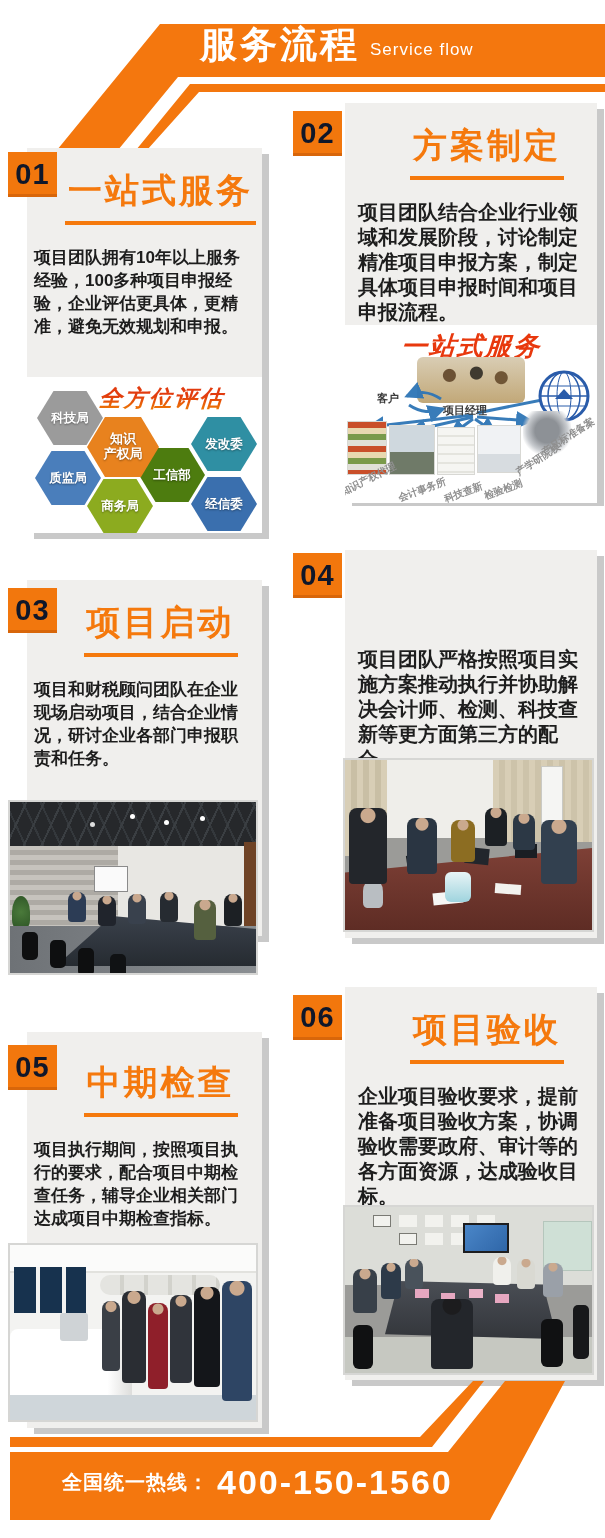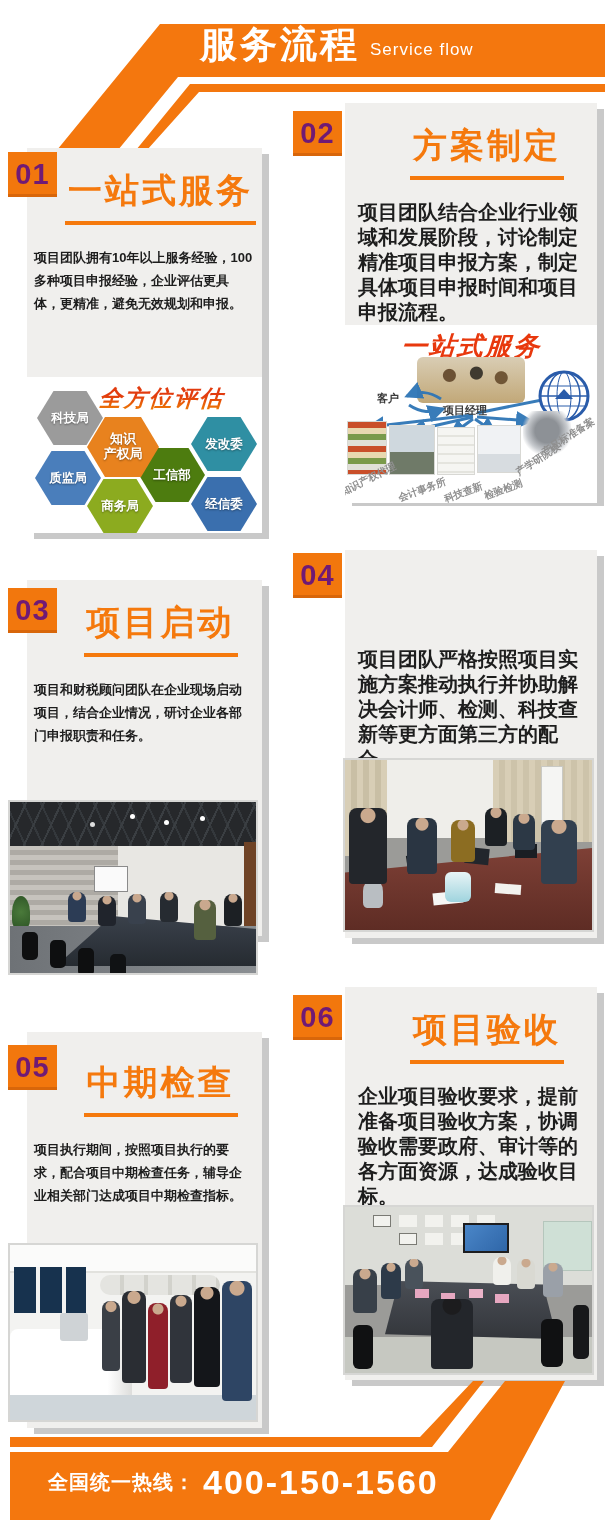"02" .badge { color: #701a75 -> #0f172a }
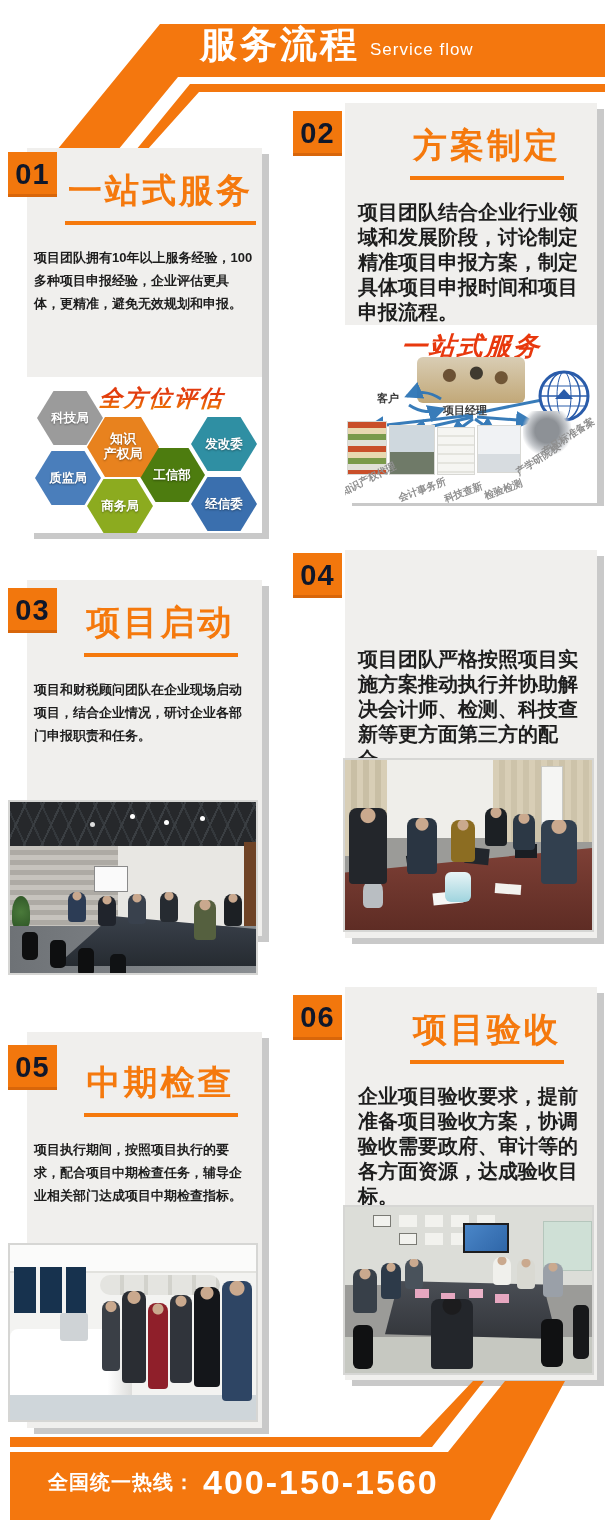"项目团队拥有10年以上服务经验，100多种项目申报经验，企业评估更具体，更精准，" .card.left .card-body { font-size: 13px -> 17px }
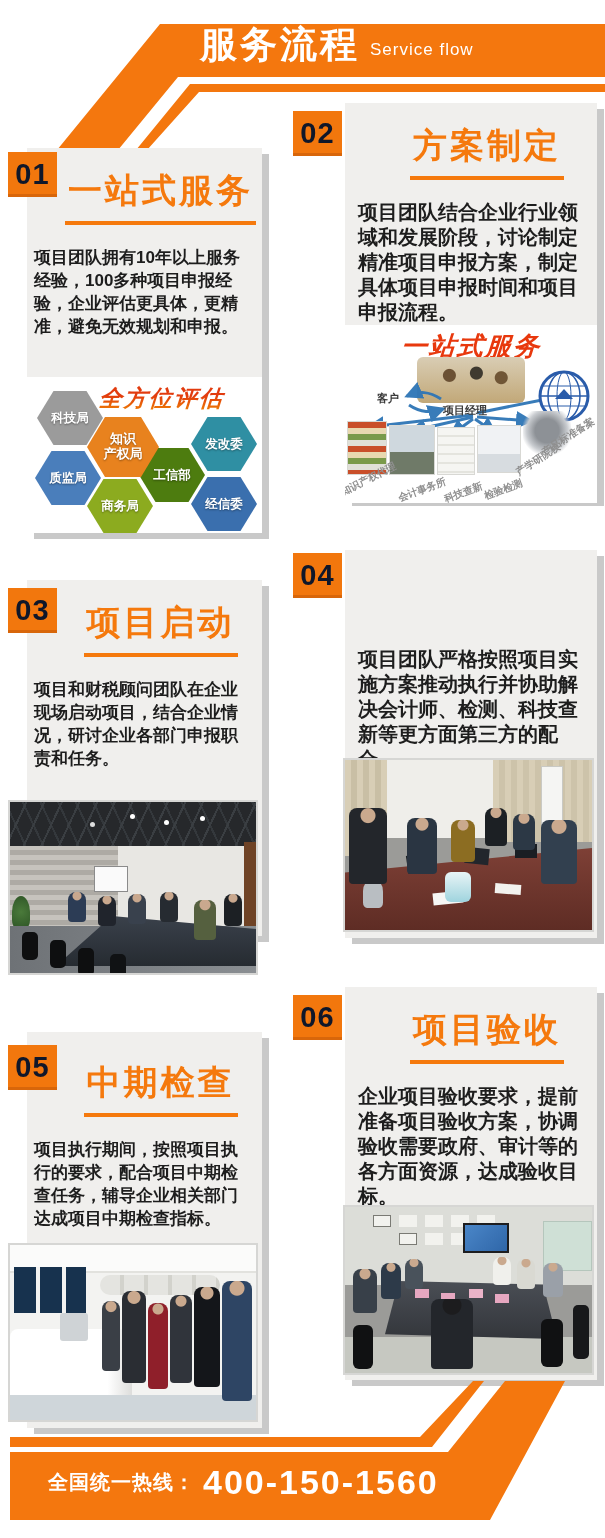"全国统一热线：" .ftr-label { margin-left: none -> 14px }
